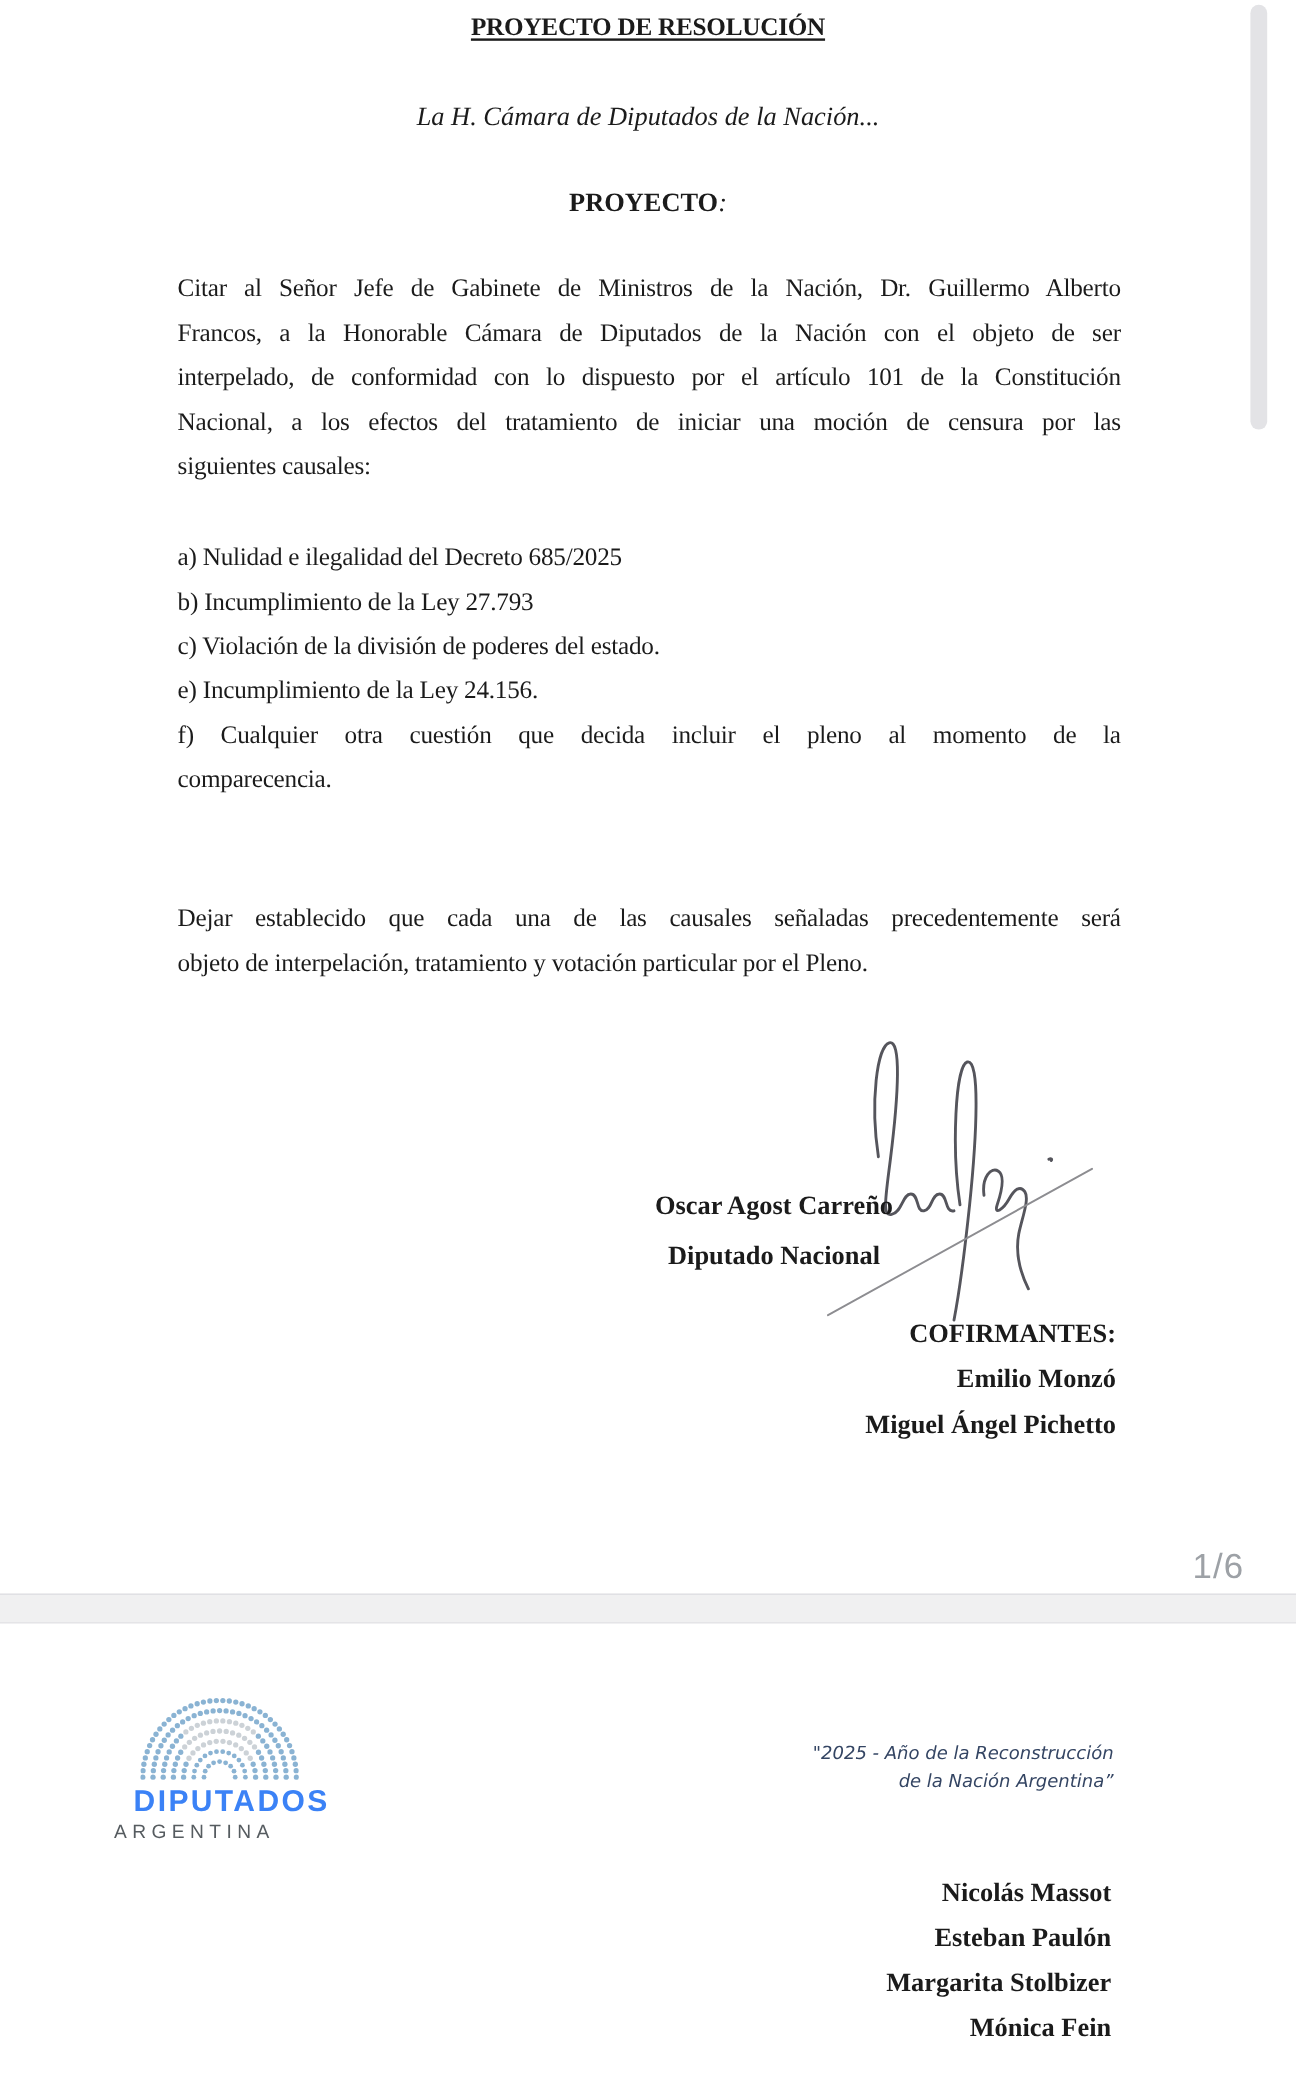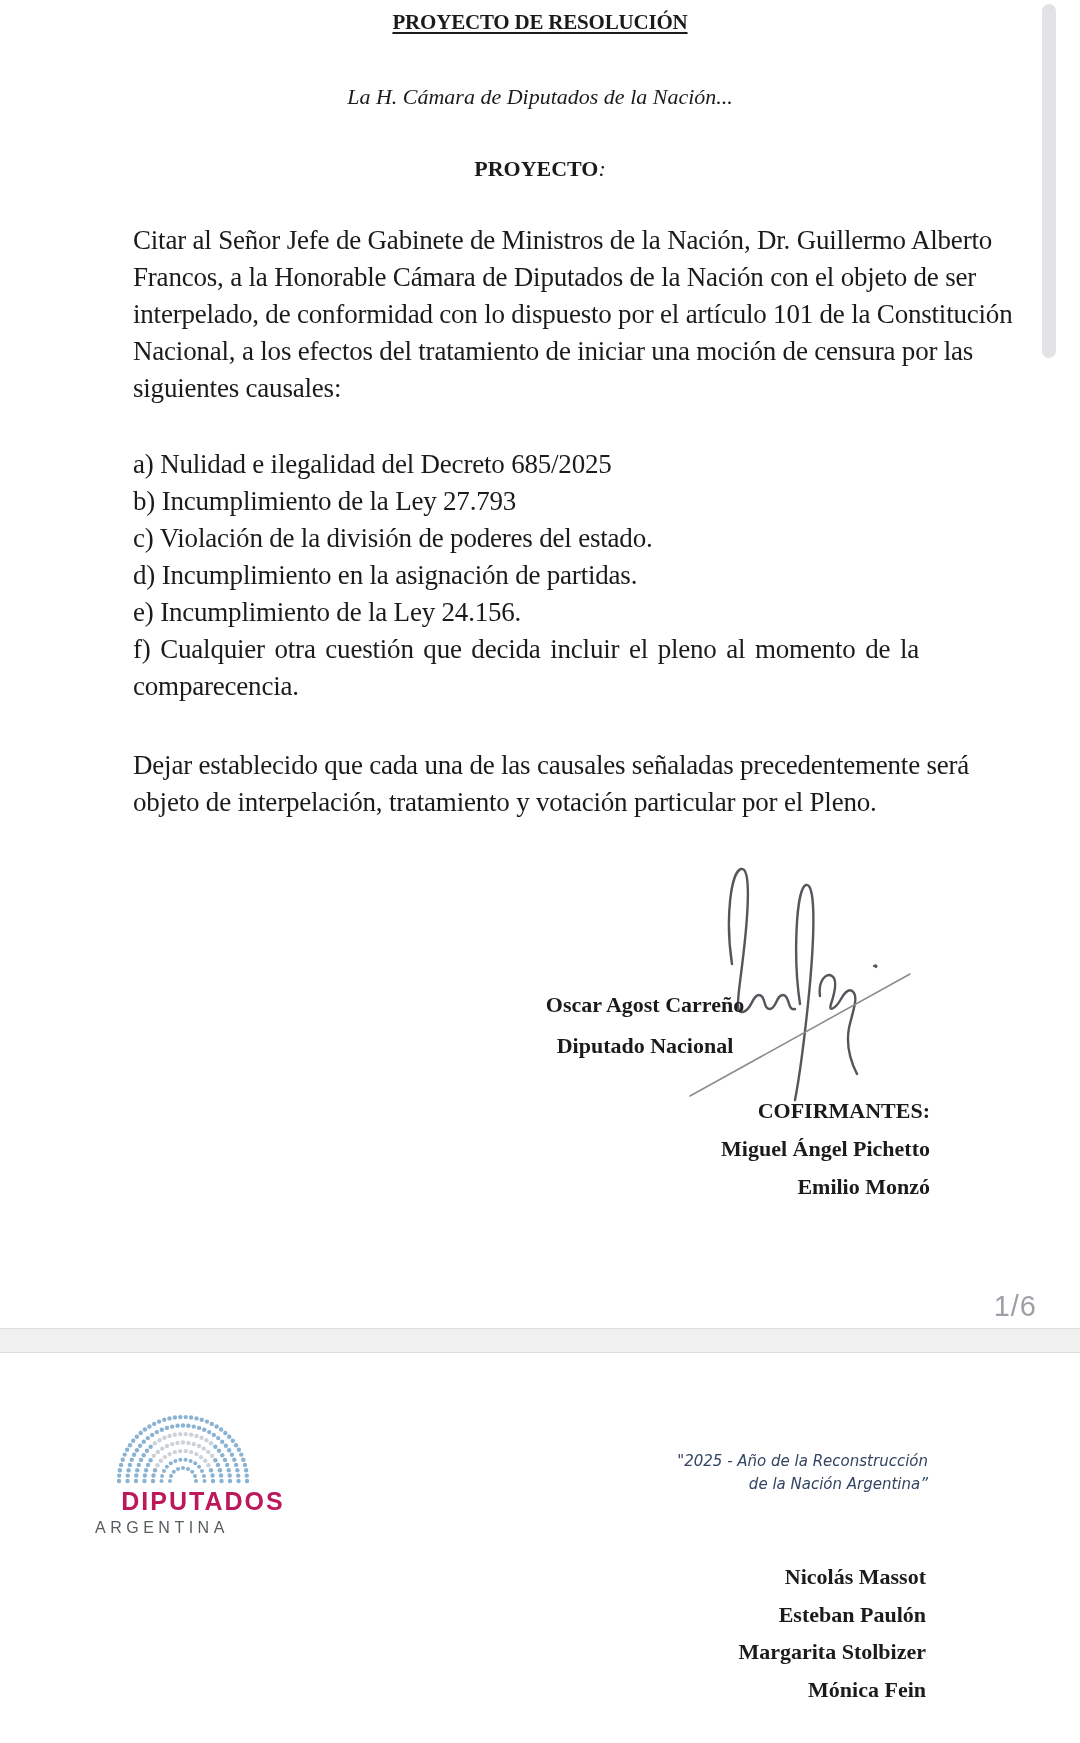"Citar al Señor Jefe de" .textblock { font-size: 27px -> 21px; left: 133px -> 148px }
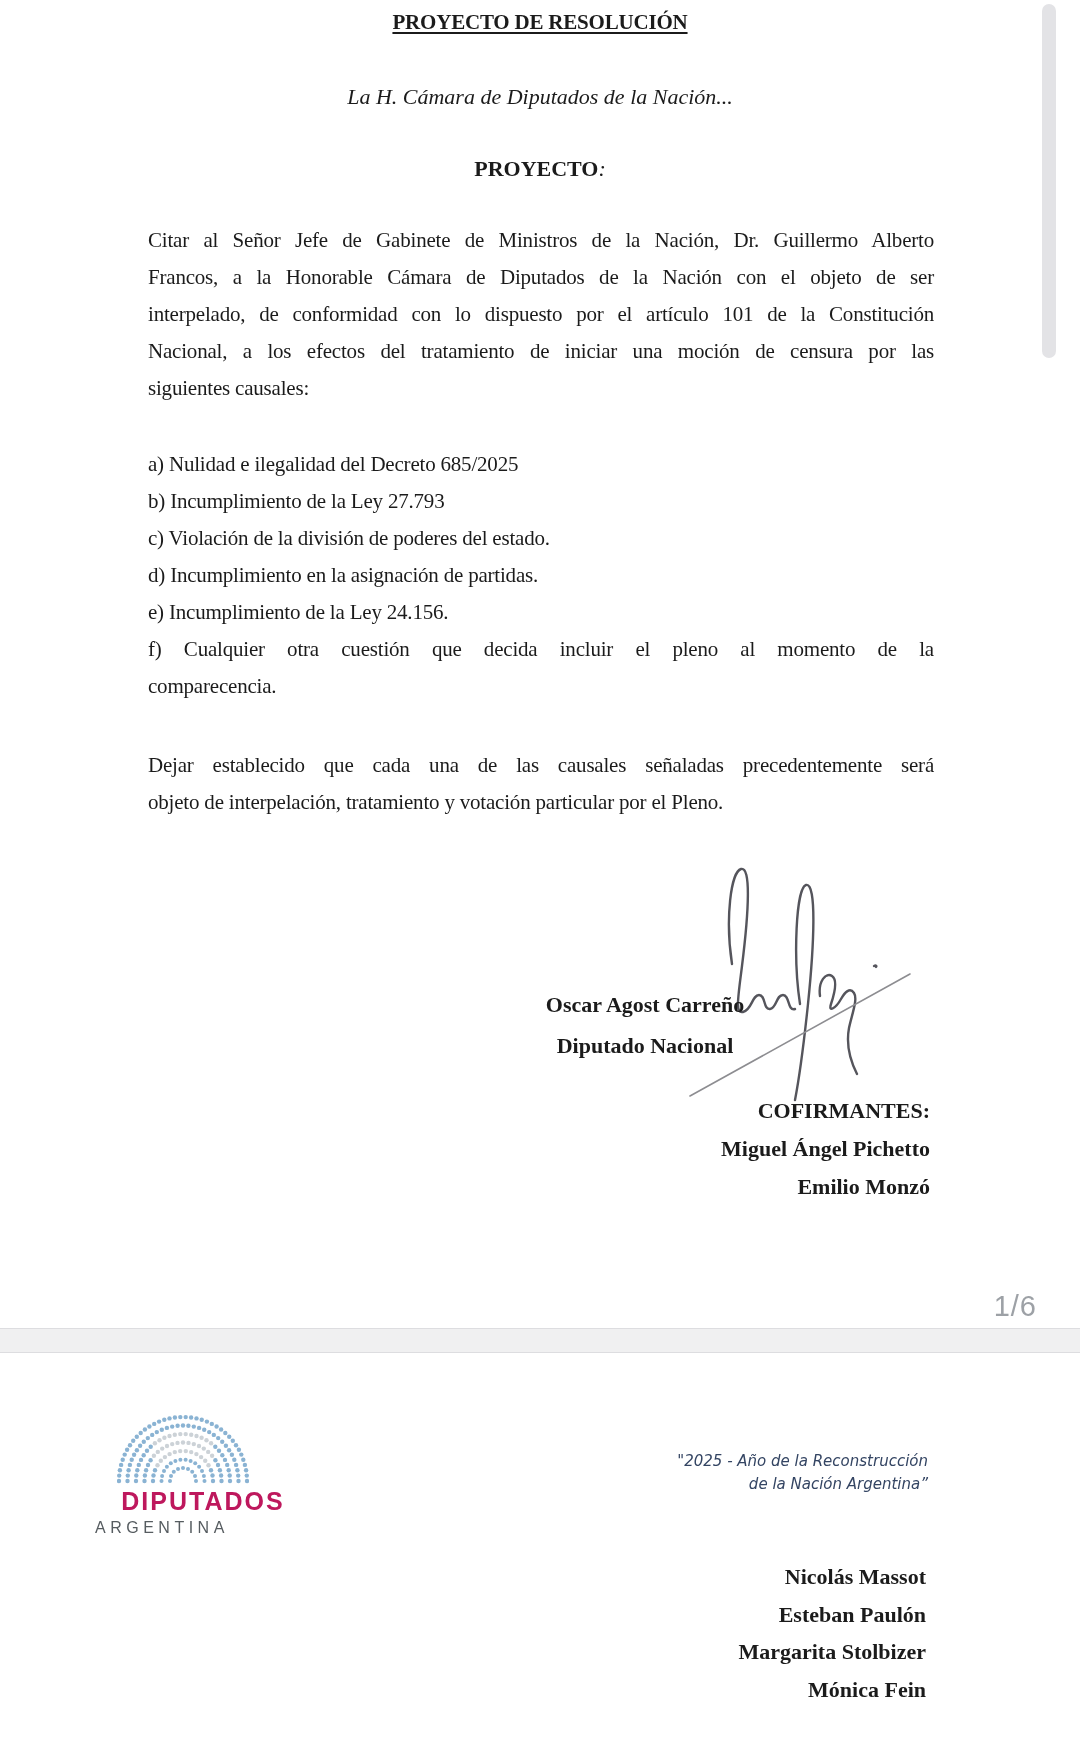"d) Incumplimiento en la asignación" div.tline { html: <div>d) Incumplimiento en la asignación de partidas.</div> -> none }
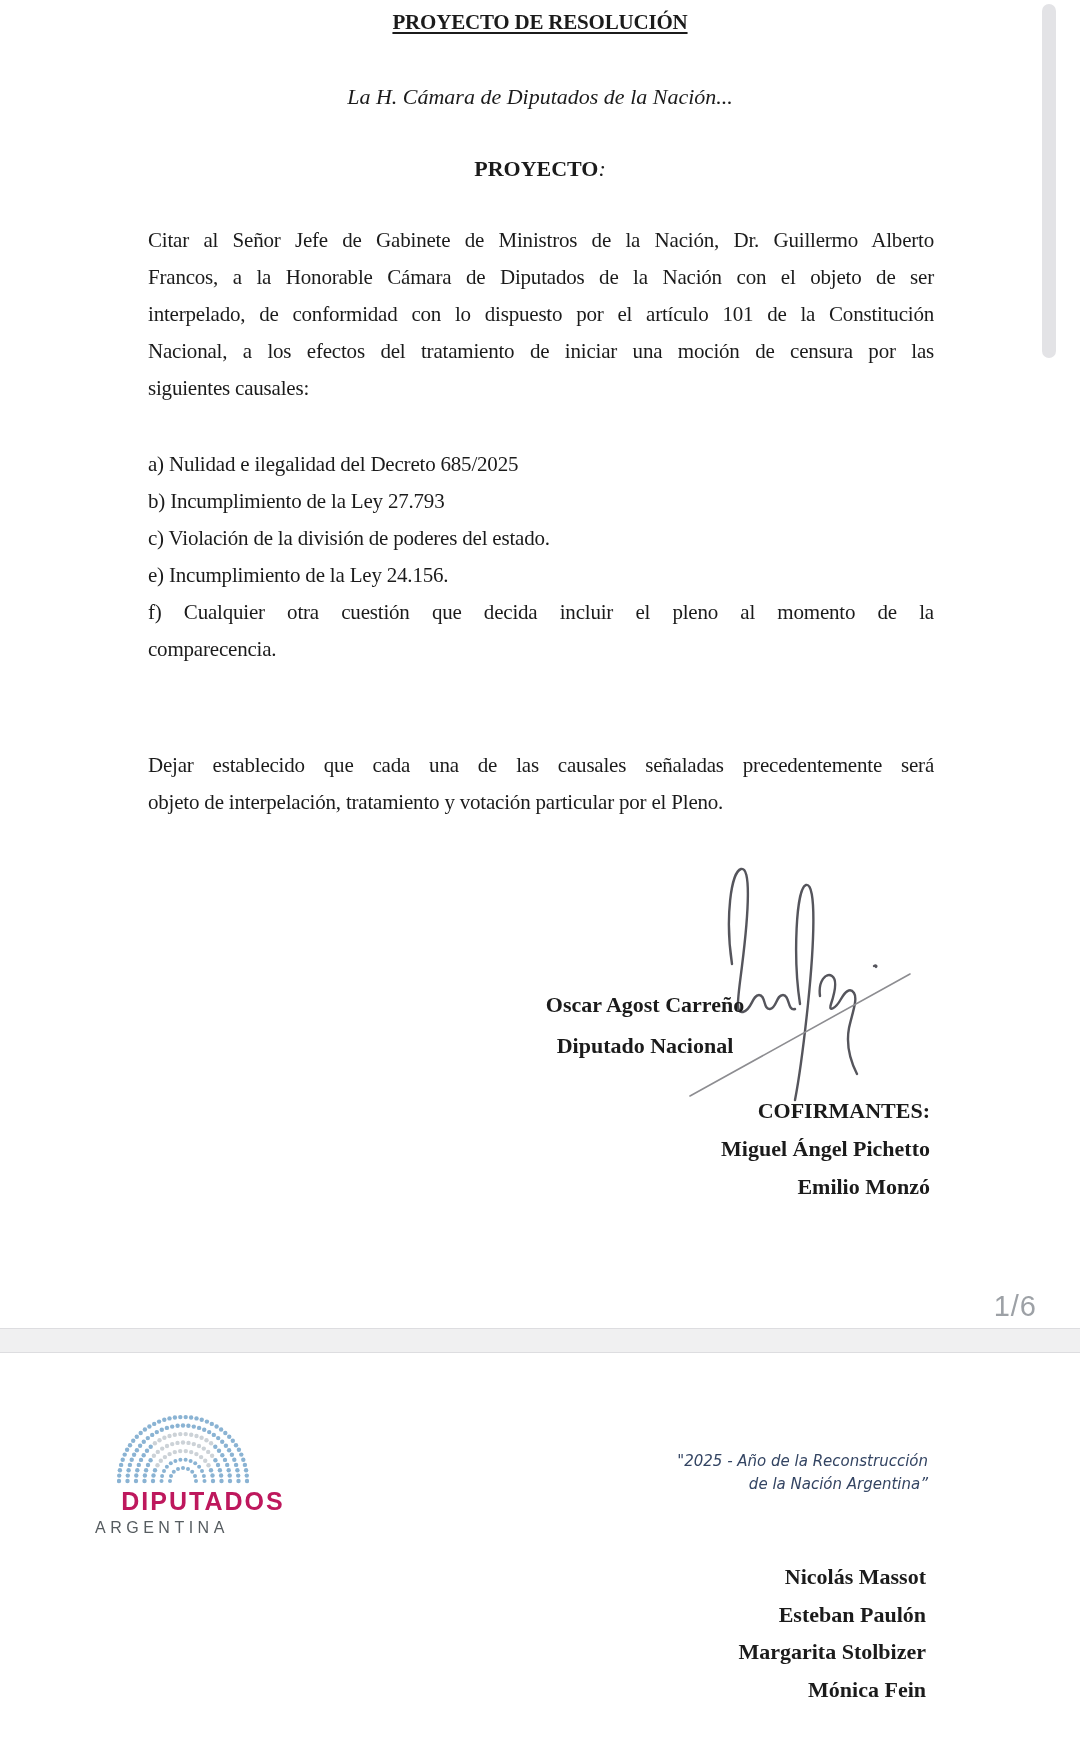"Miguel Ángel Pichetto" div { order: before "Emilio Monzó" -> after "Emilio Monzó" }
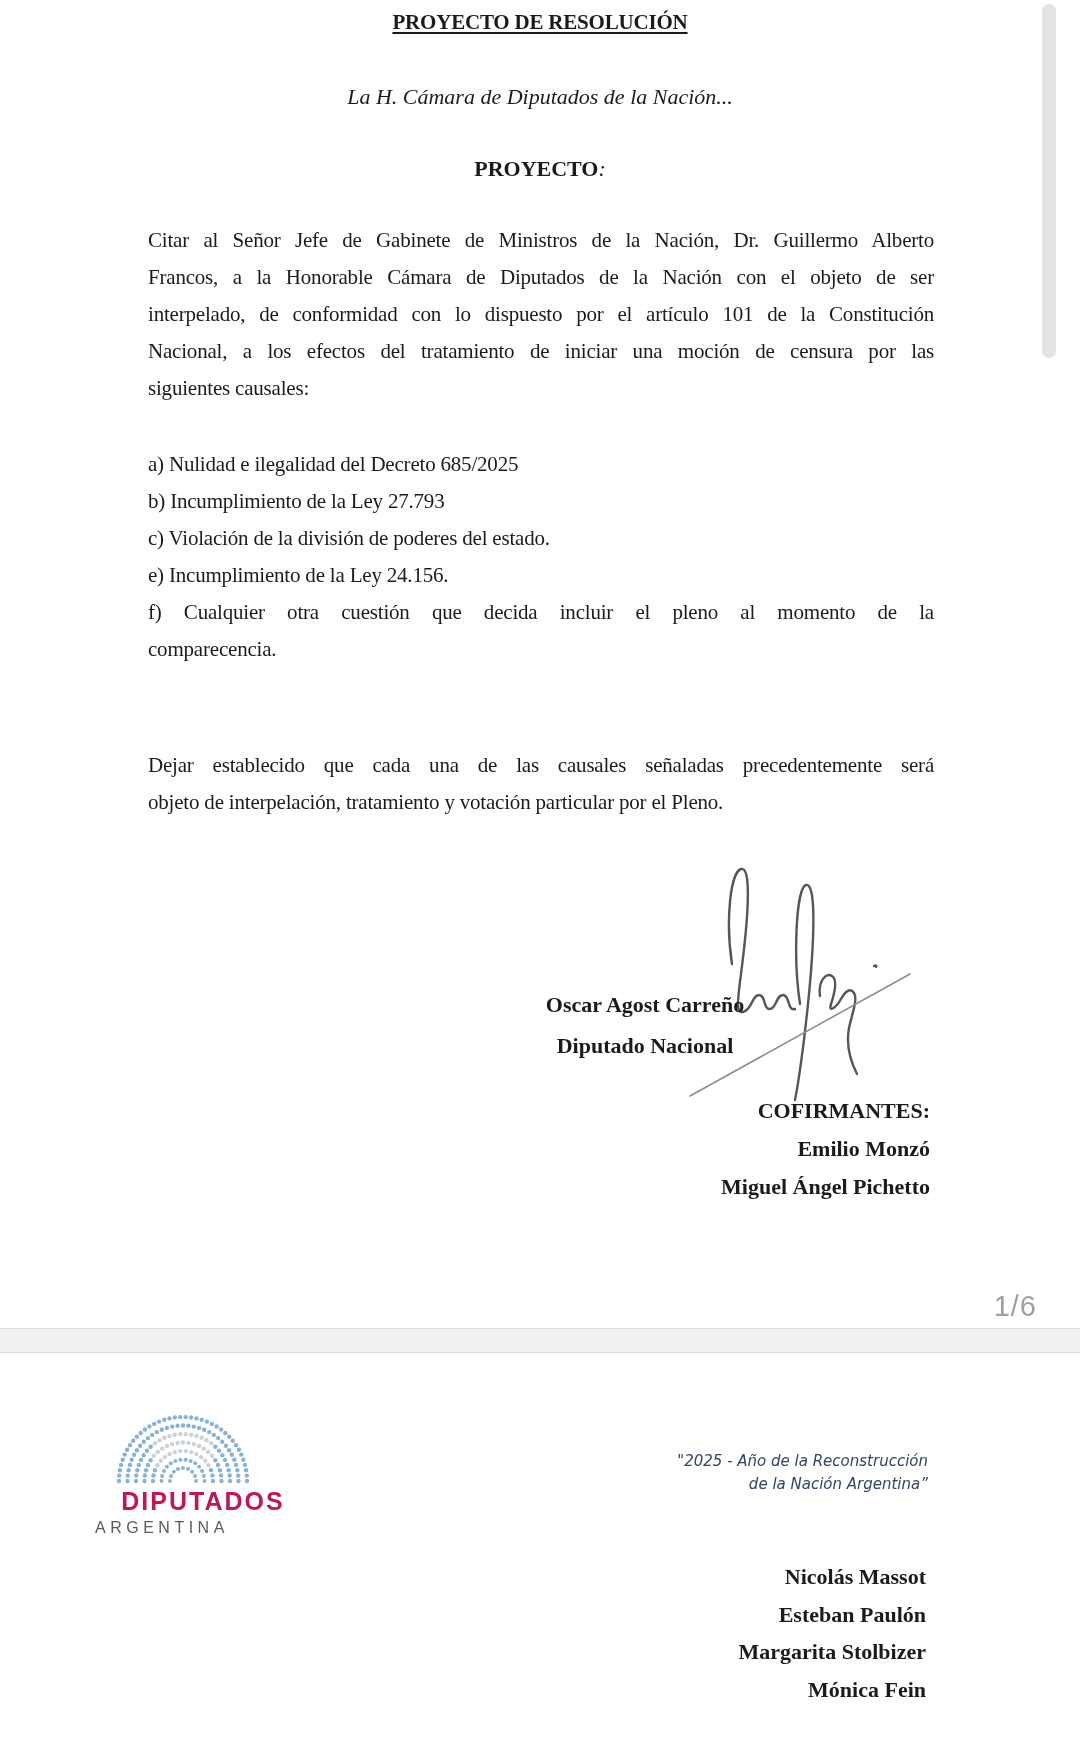"DIPUTADOS" .logo-line1 { color: #be185d -> #3b82f6; left: 113px -> 103px }
